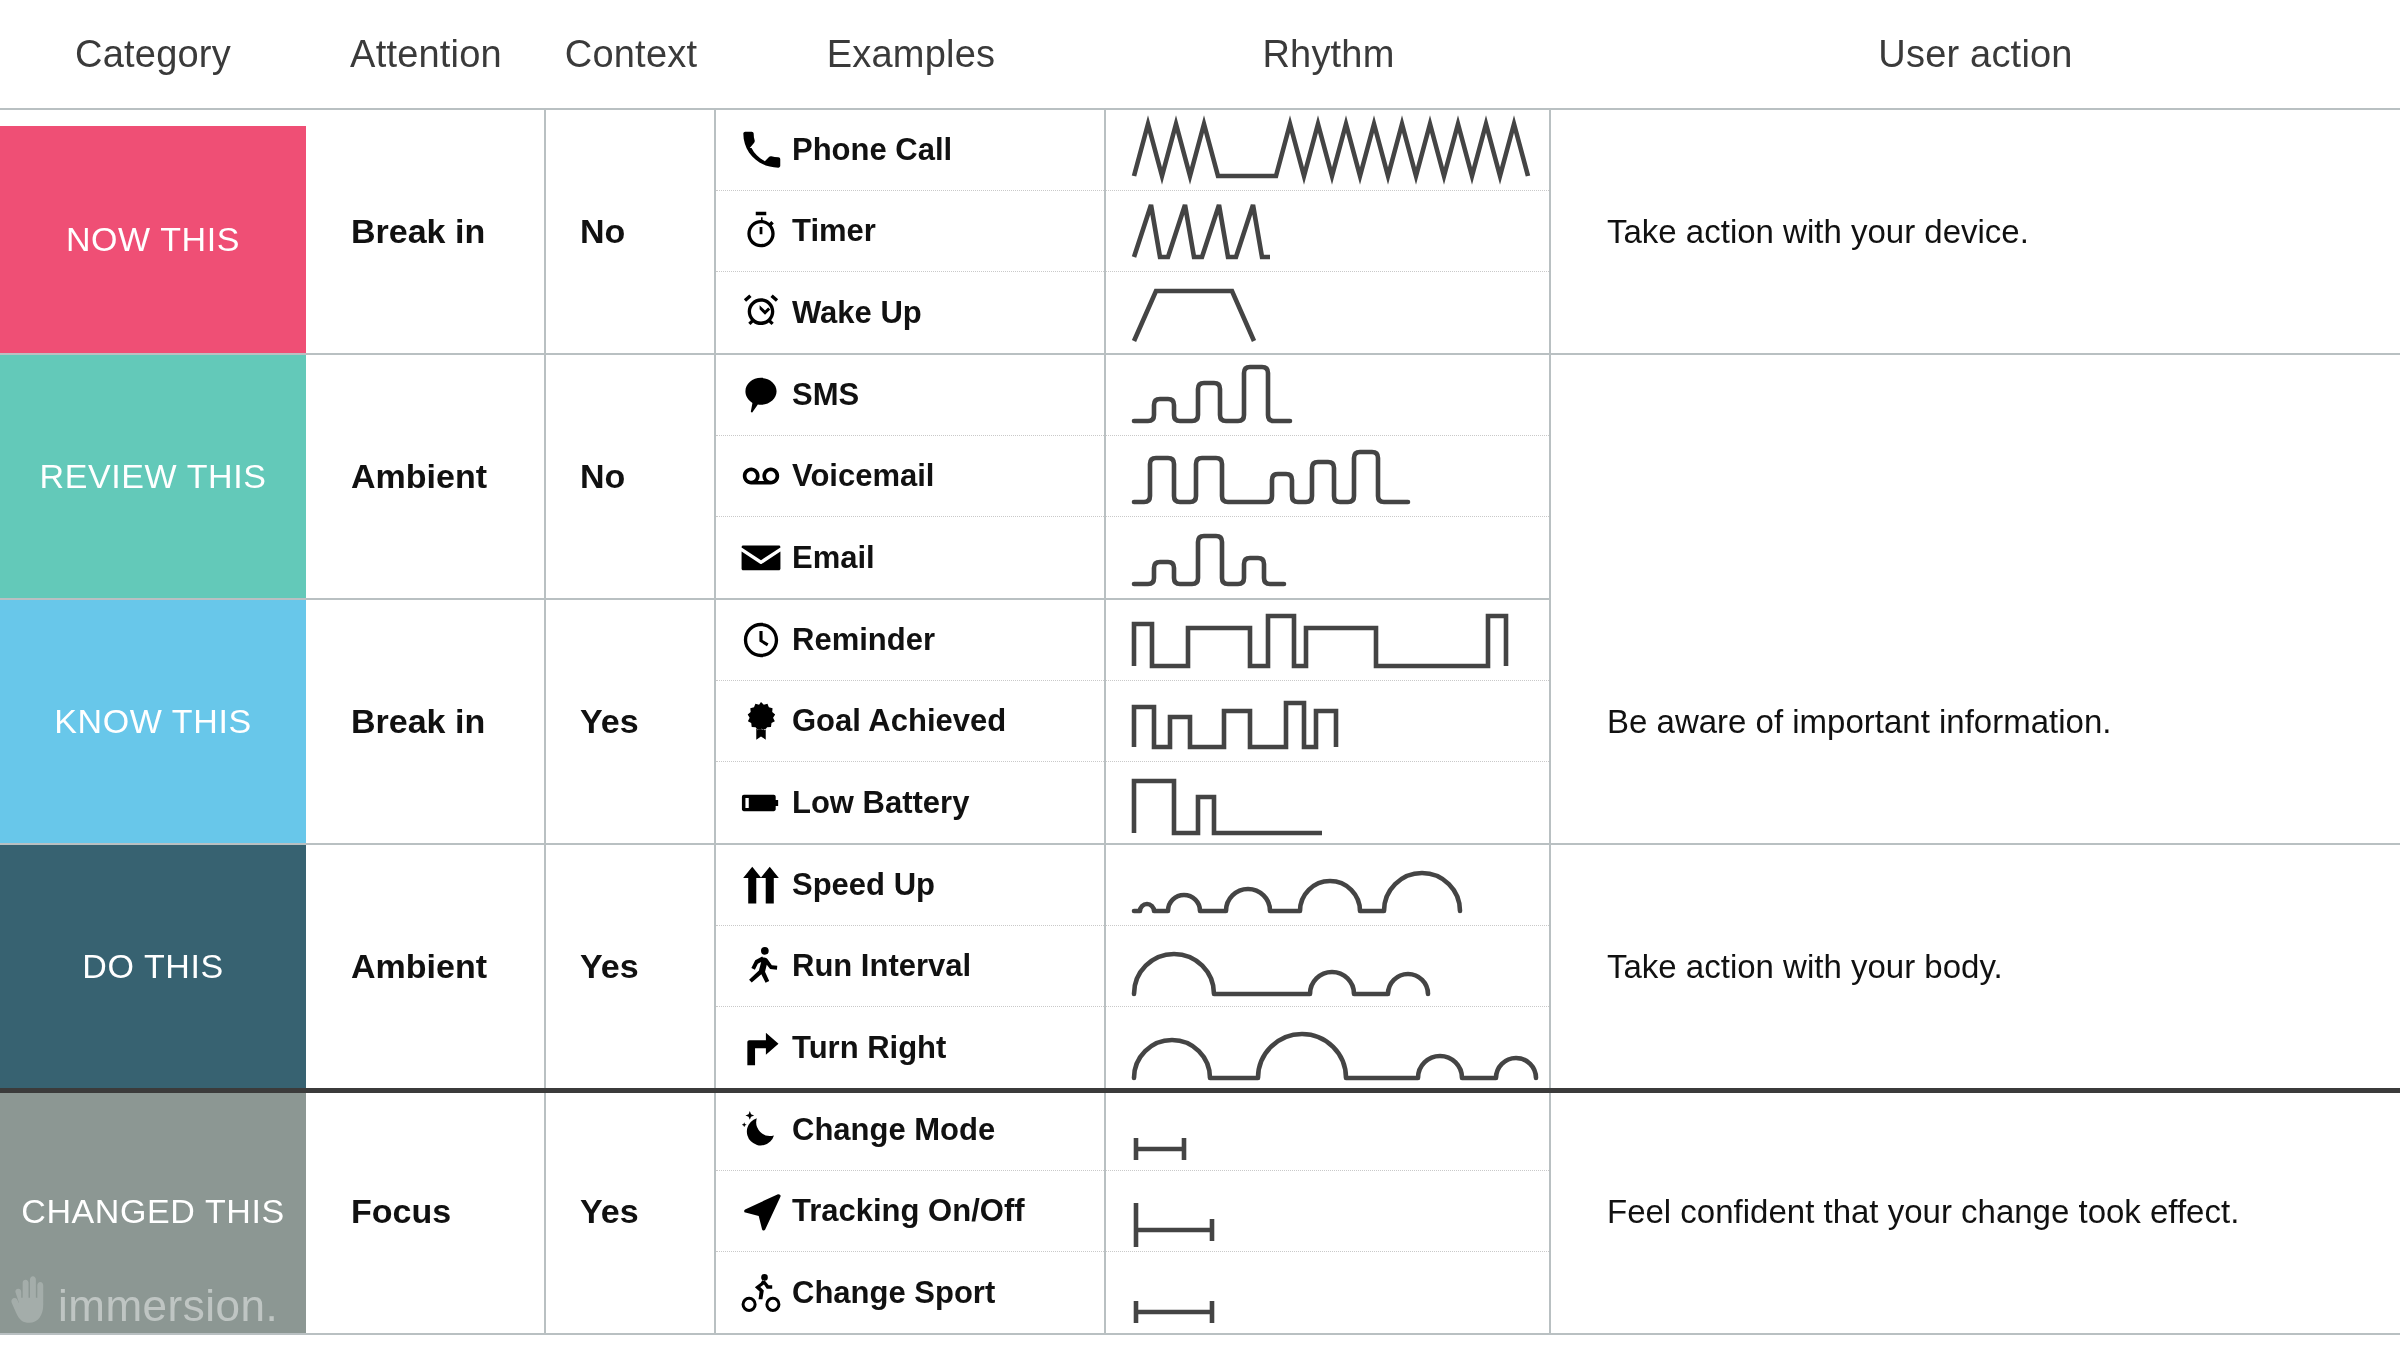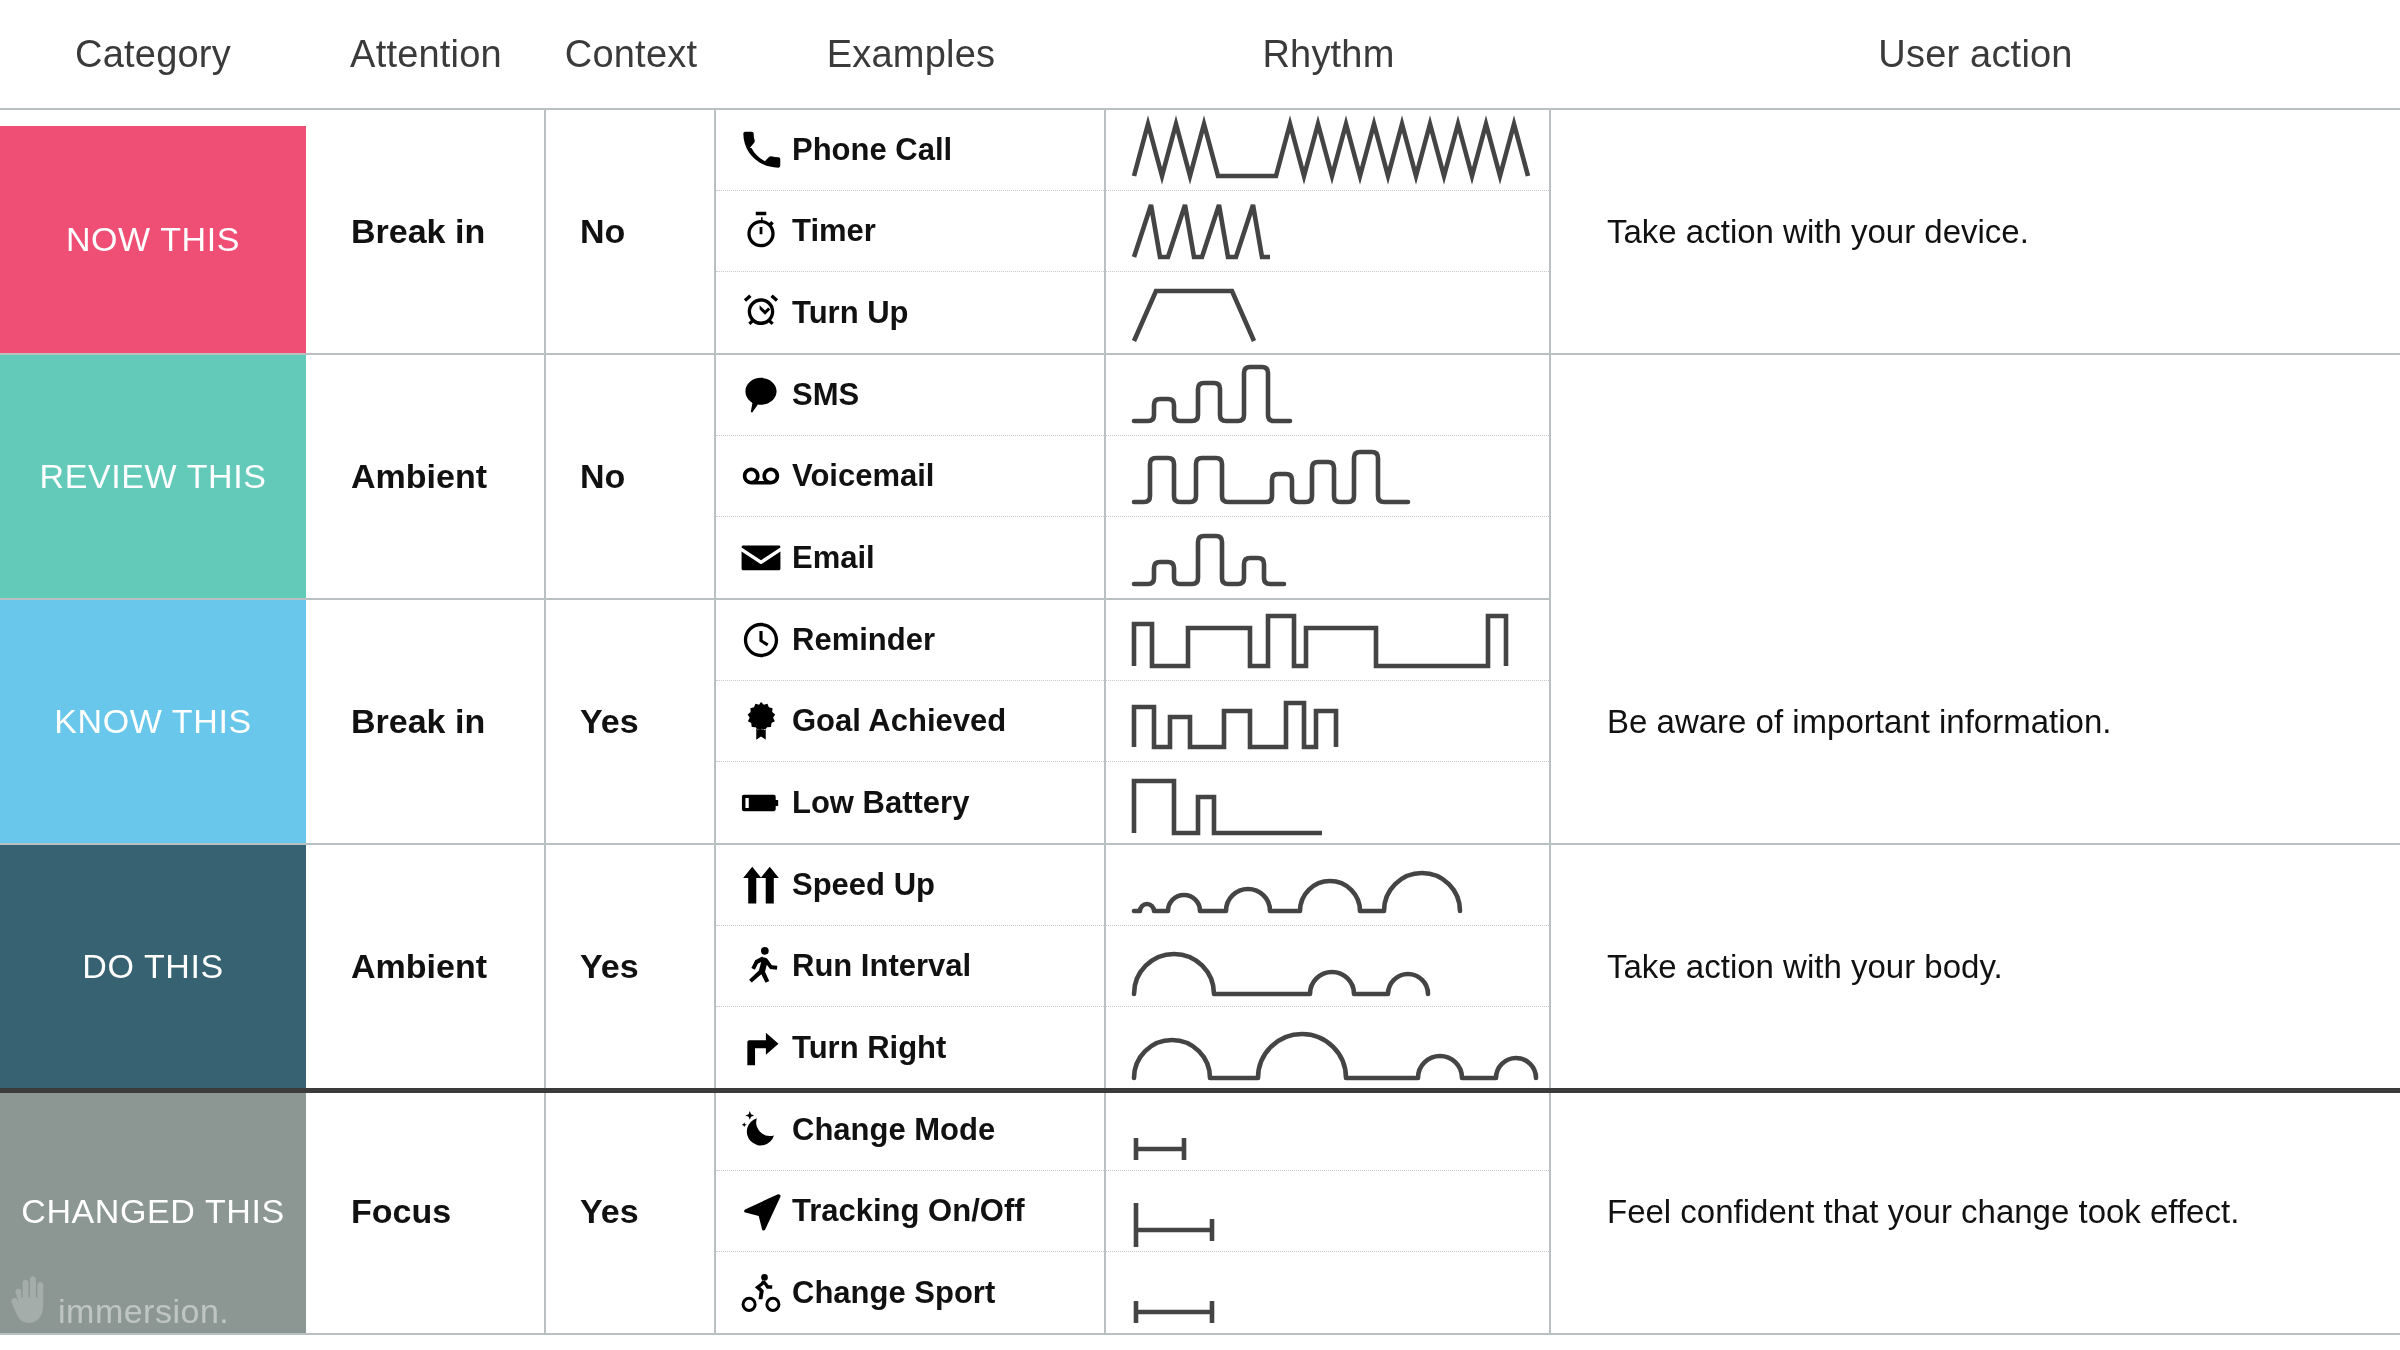"Turn Up" span.ex-label { text: Turn -> Wake }
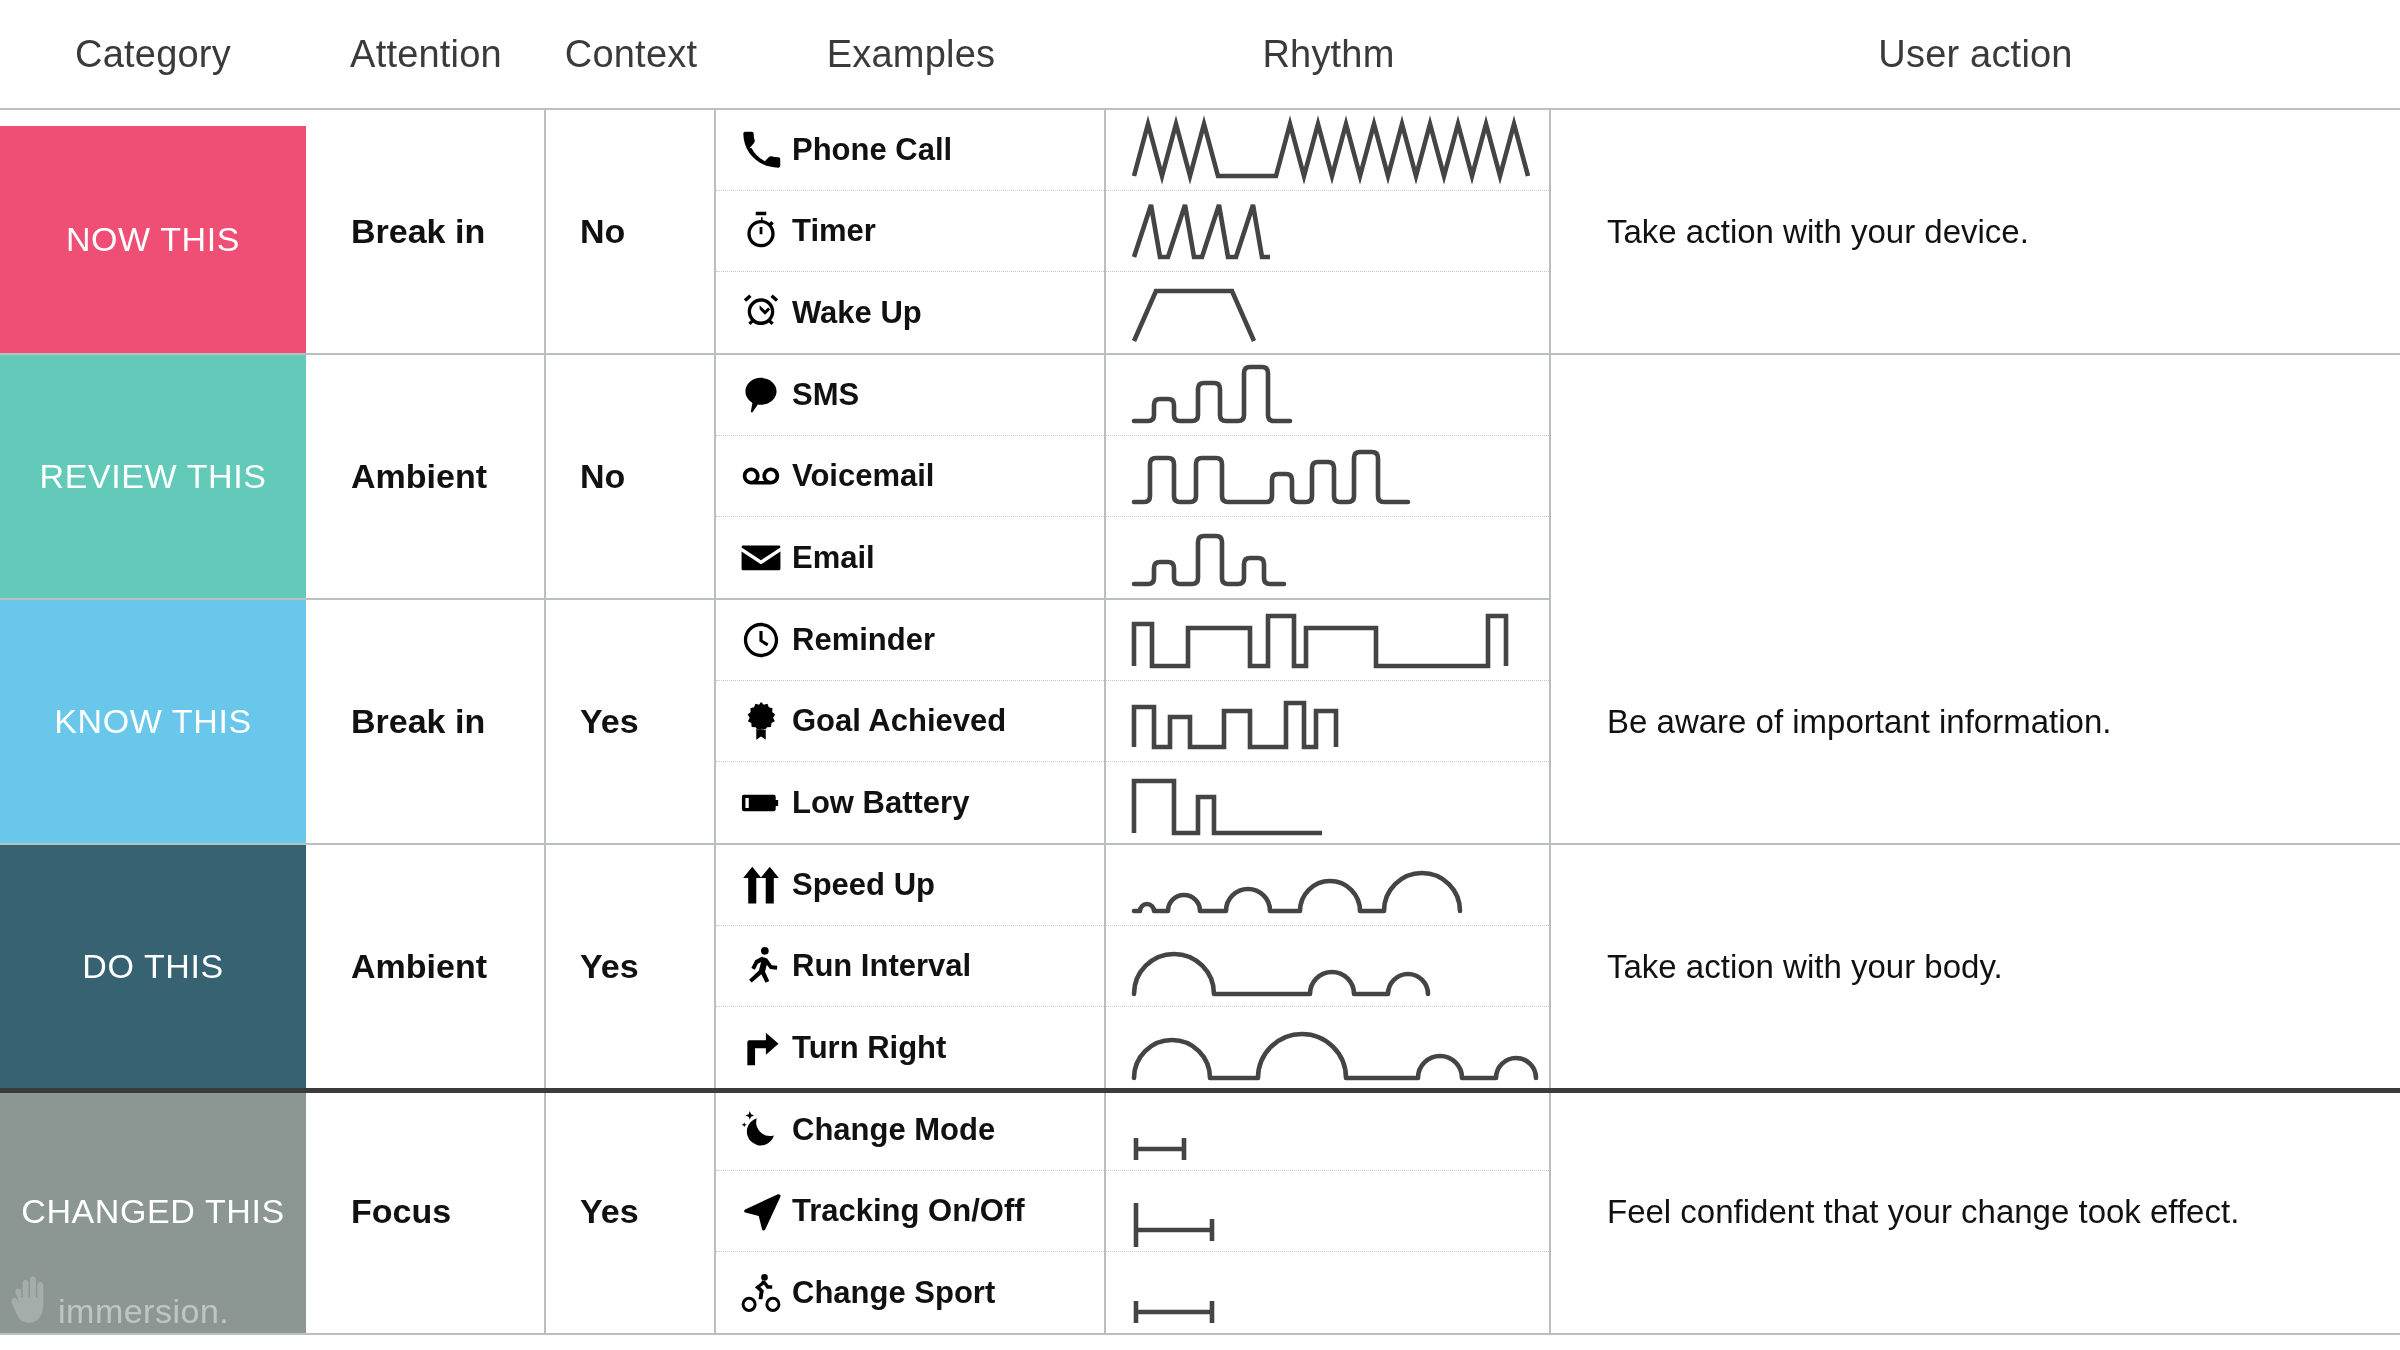"immersion." .watermark .wm-text { font-size: 34px -> 44px }
